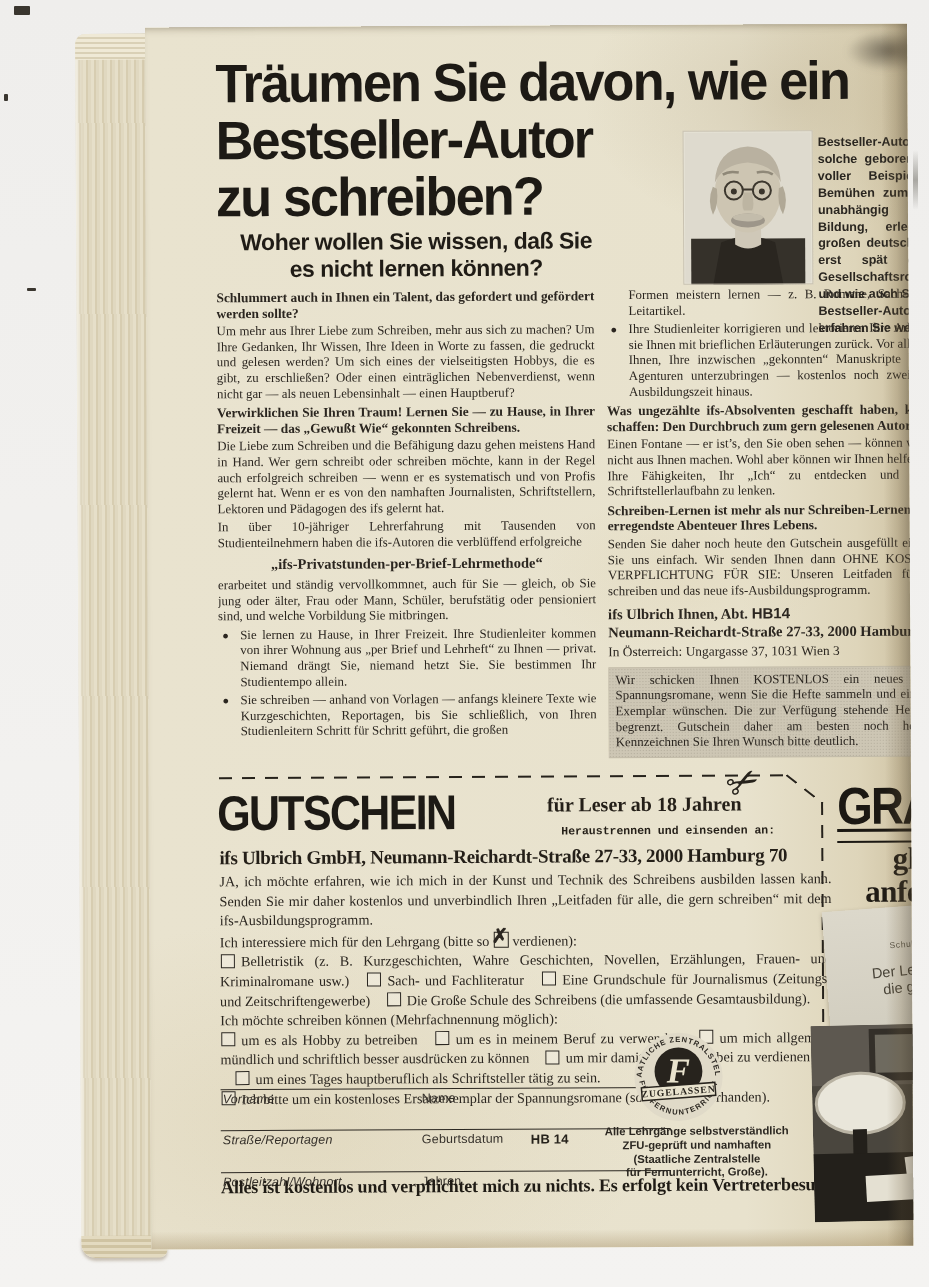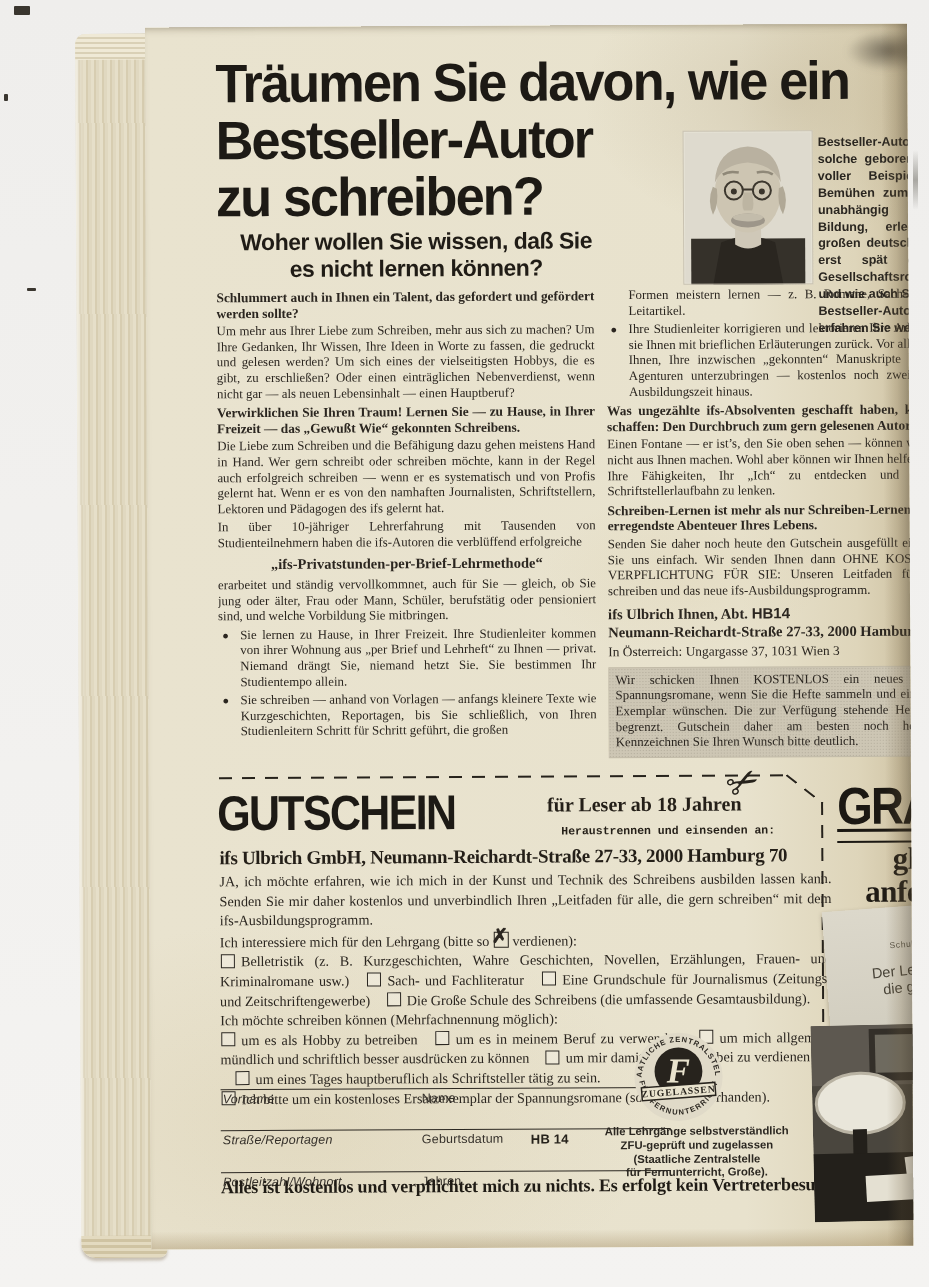"ZFU-geprüft und zugelassen" div { text: zugelassen -> namhaften }
